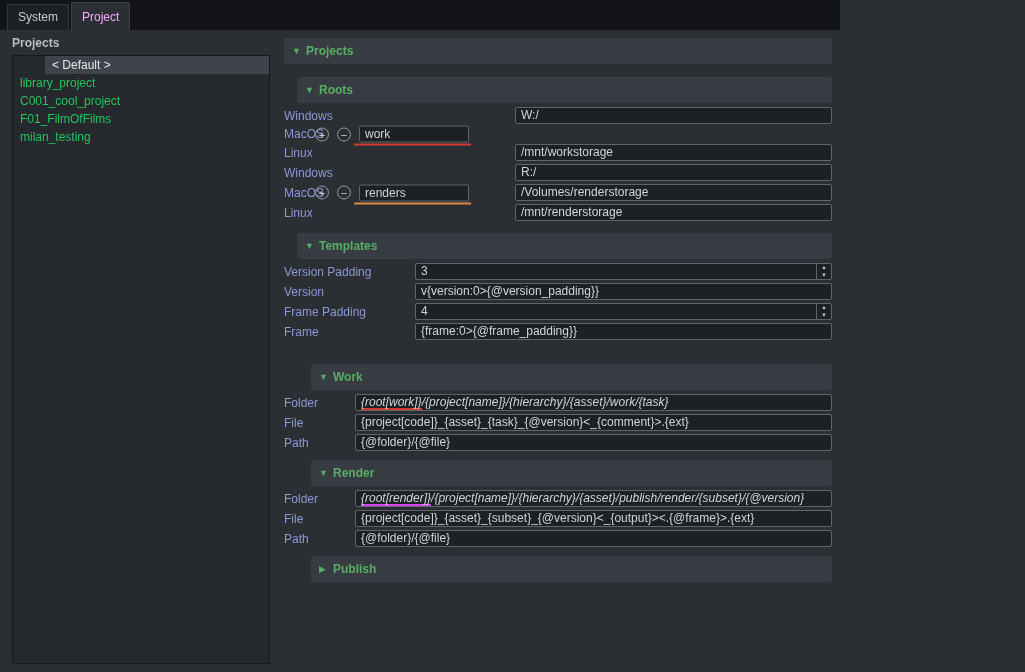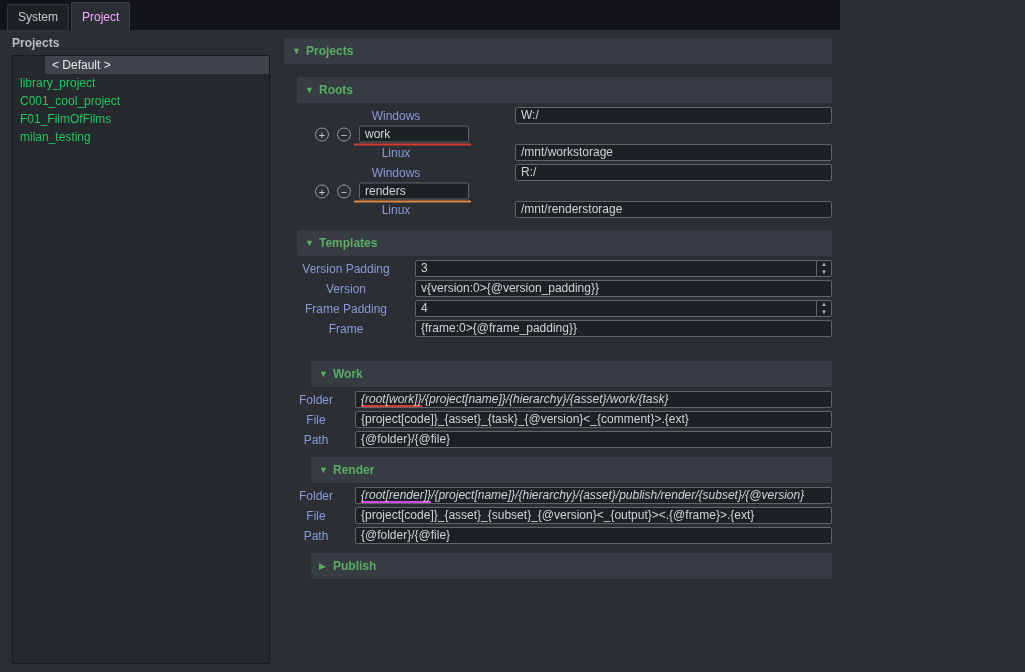"Windows" .lbl { text-align: center -> left }
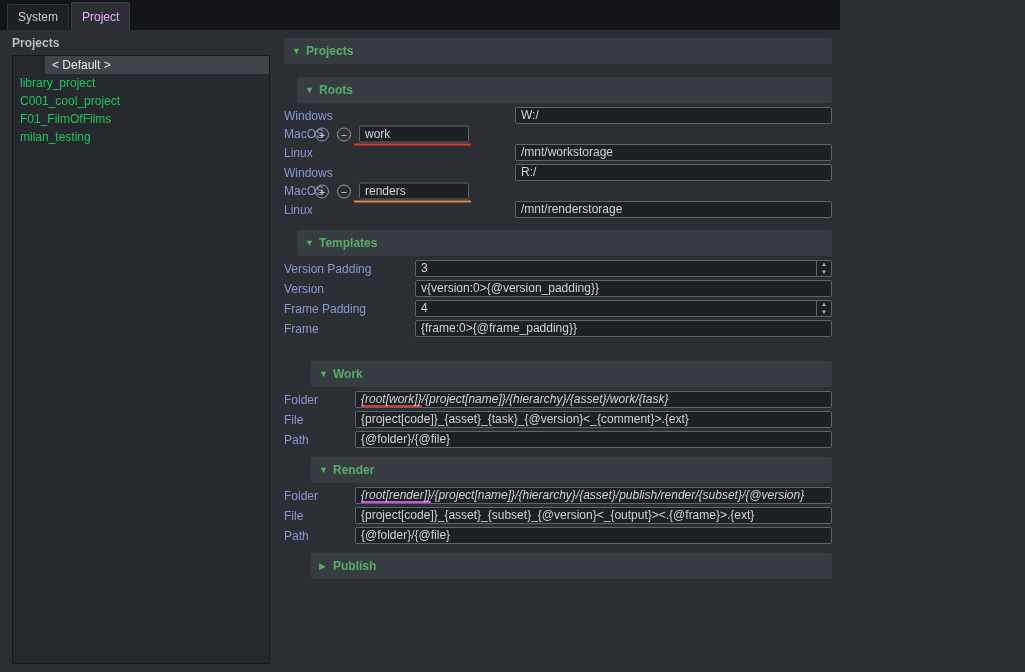"/Volumes/renderstorage" div.field { html: none -> <div>/Volumes/renderstorage</div> }
